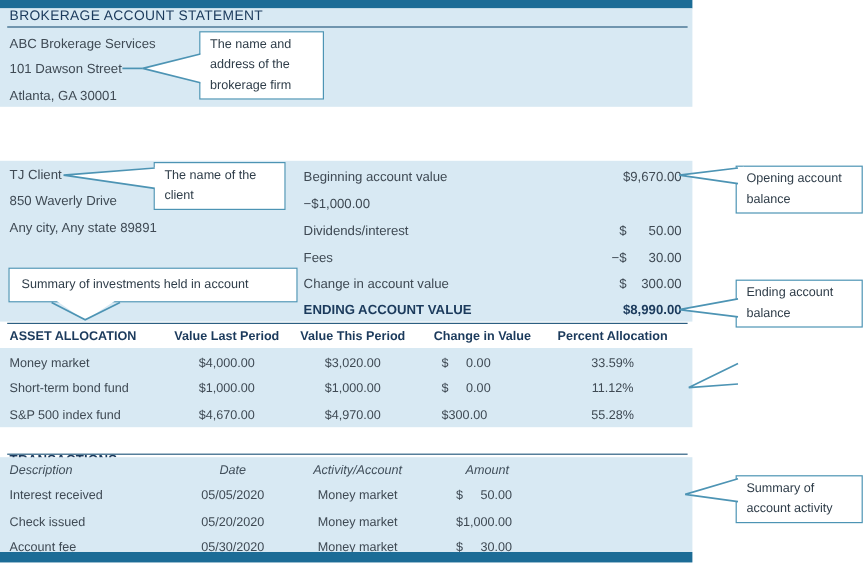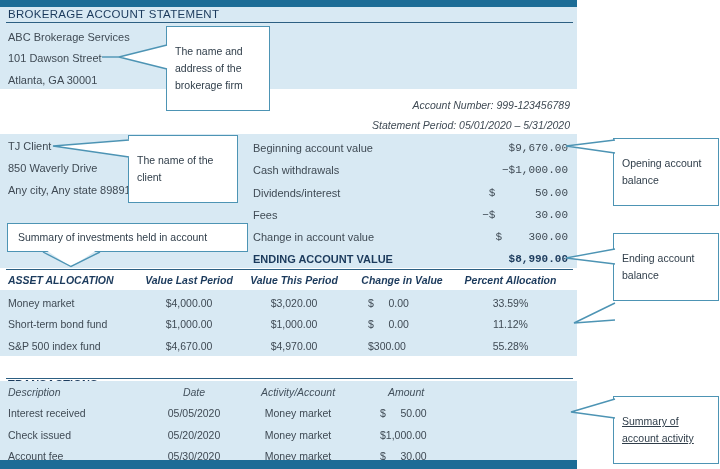"The name and address of" .callout { padding: 16px 8px -> 2px 8px }
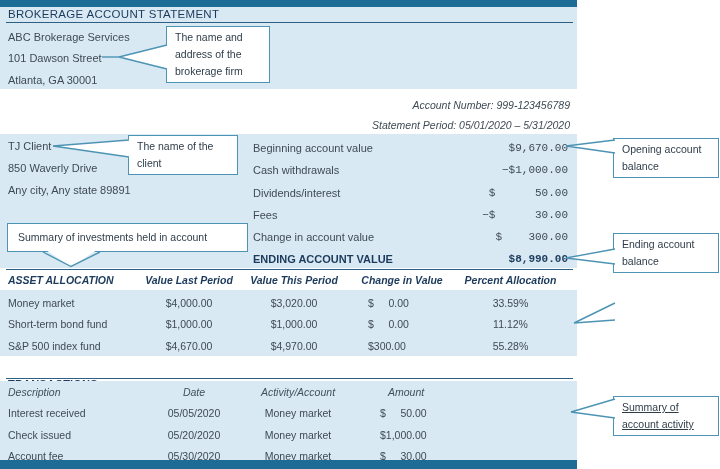"Account Number: 999-123456789" div.meta { html: <div> <div>Account Number: 999-123456789</div> <div>Statement Period: 05/01/2020 – 5/31/2020</div> </div> -> none }
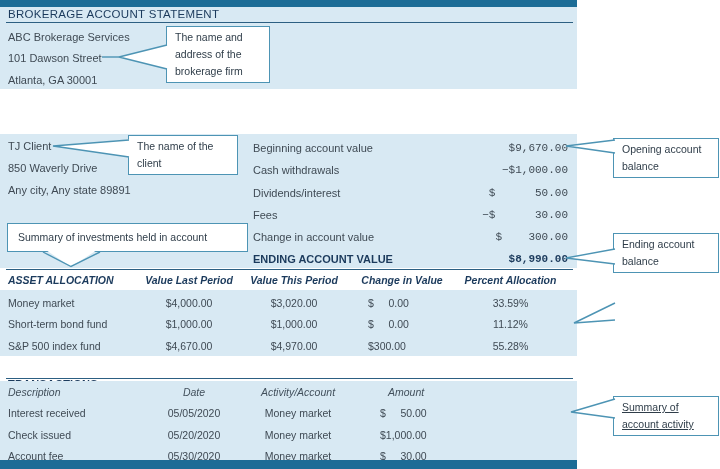"$9,670.00" .srow .val { font-family: Liberation Mono, monospace -> none }
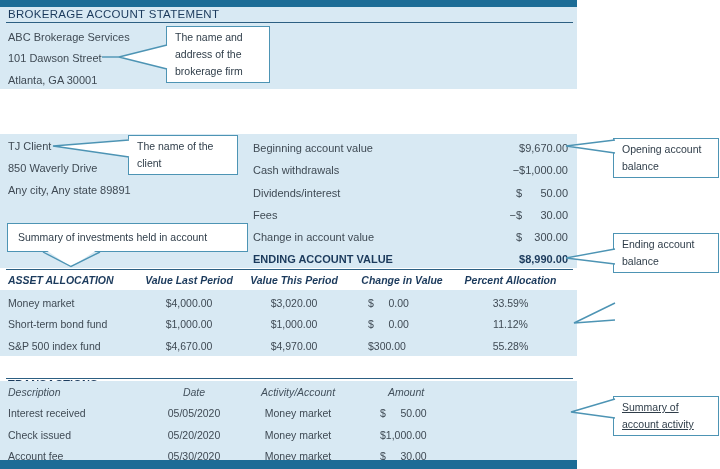"Cash withdrawals" span.lab { html: <span>Cash withdrawals</span> -> none }
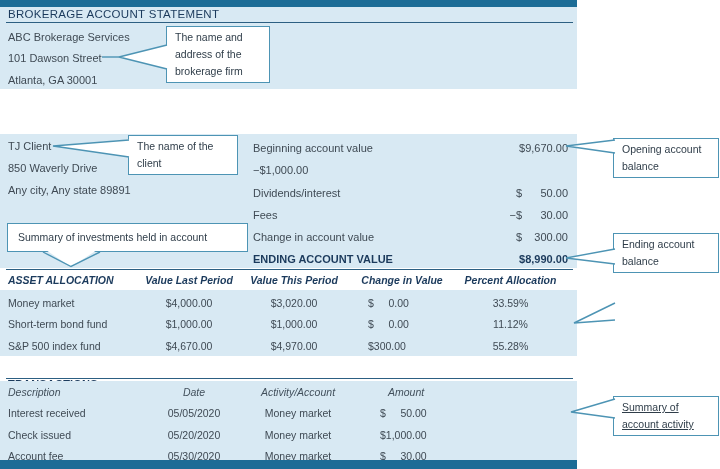"ASSET ALLOCATION" div.grid { font-style: italic -> none }
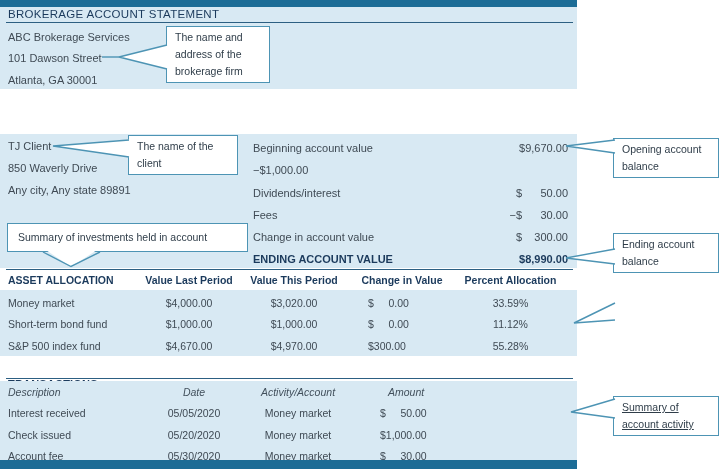"Summary of account activity" div.callout { text-decoration: underline -> none }
